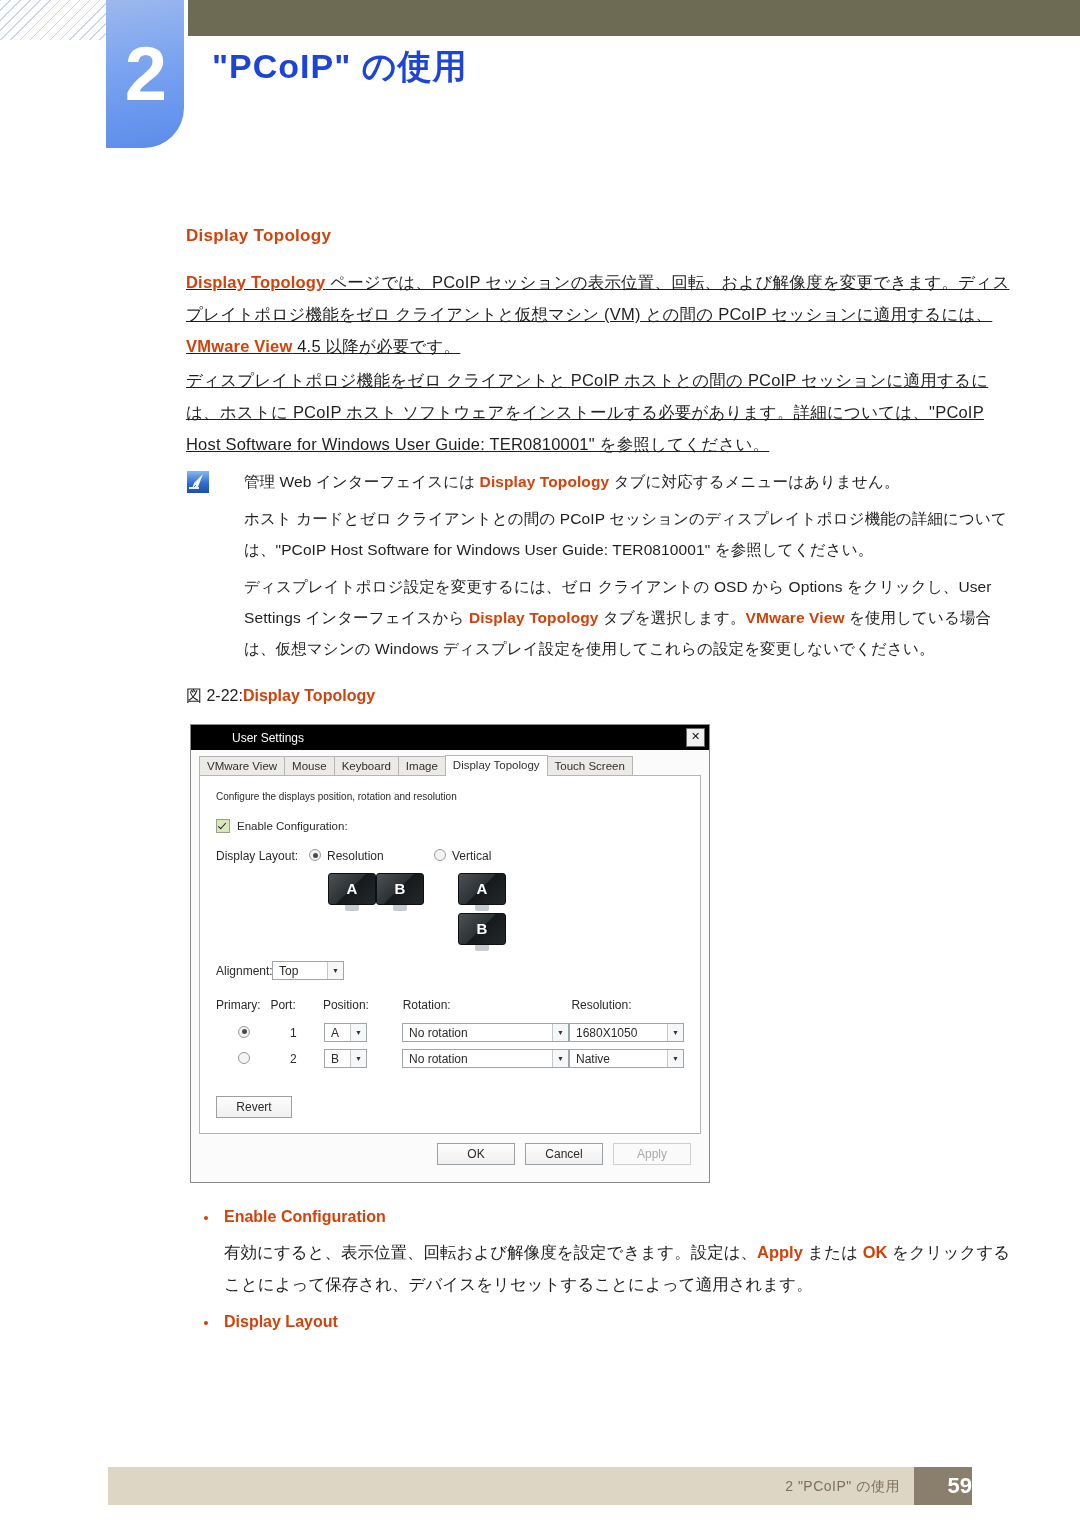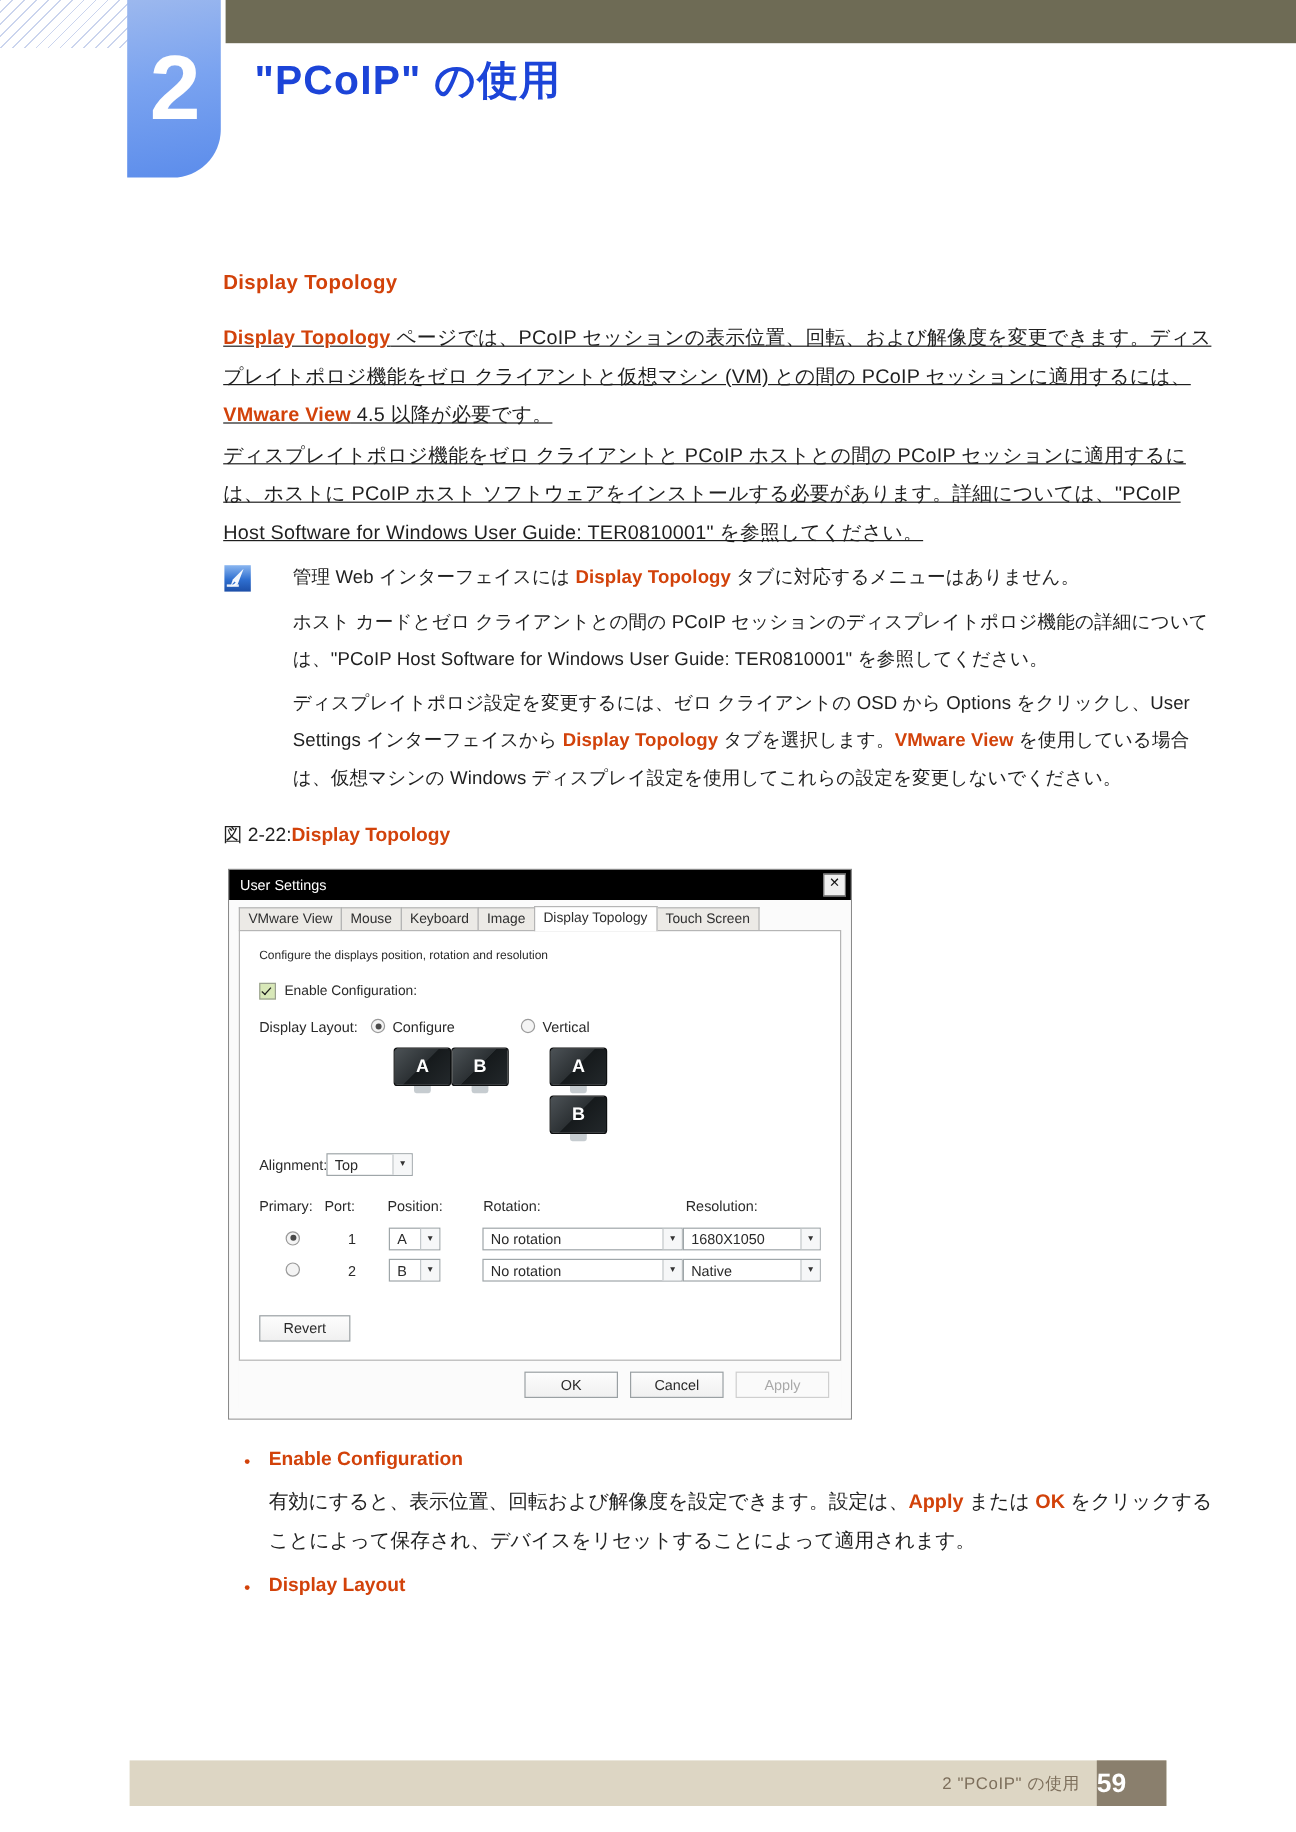"User Settings" .dlg-title .t { margin-left: none -> 32px }
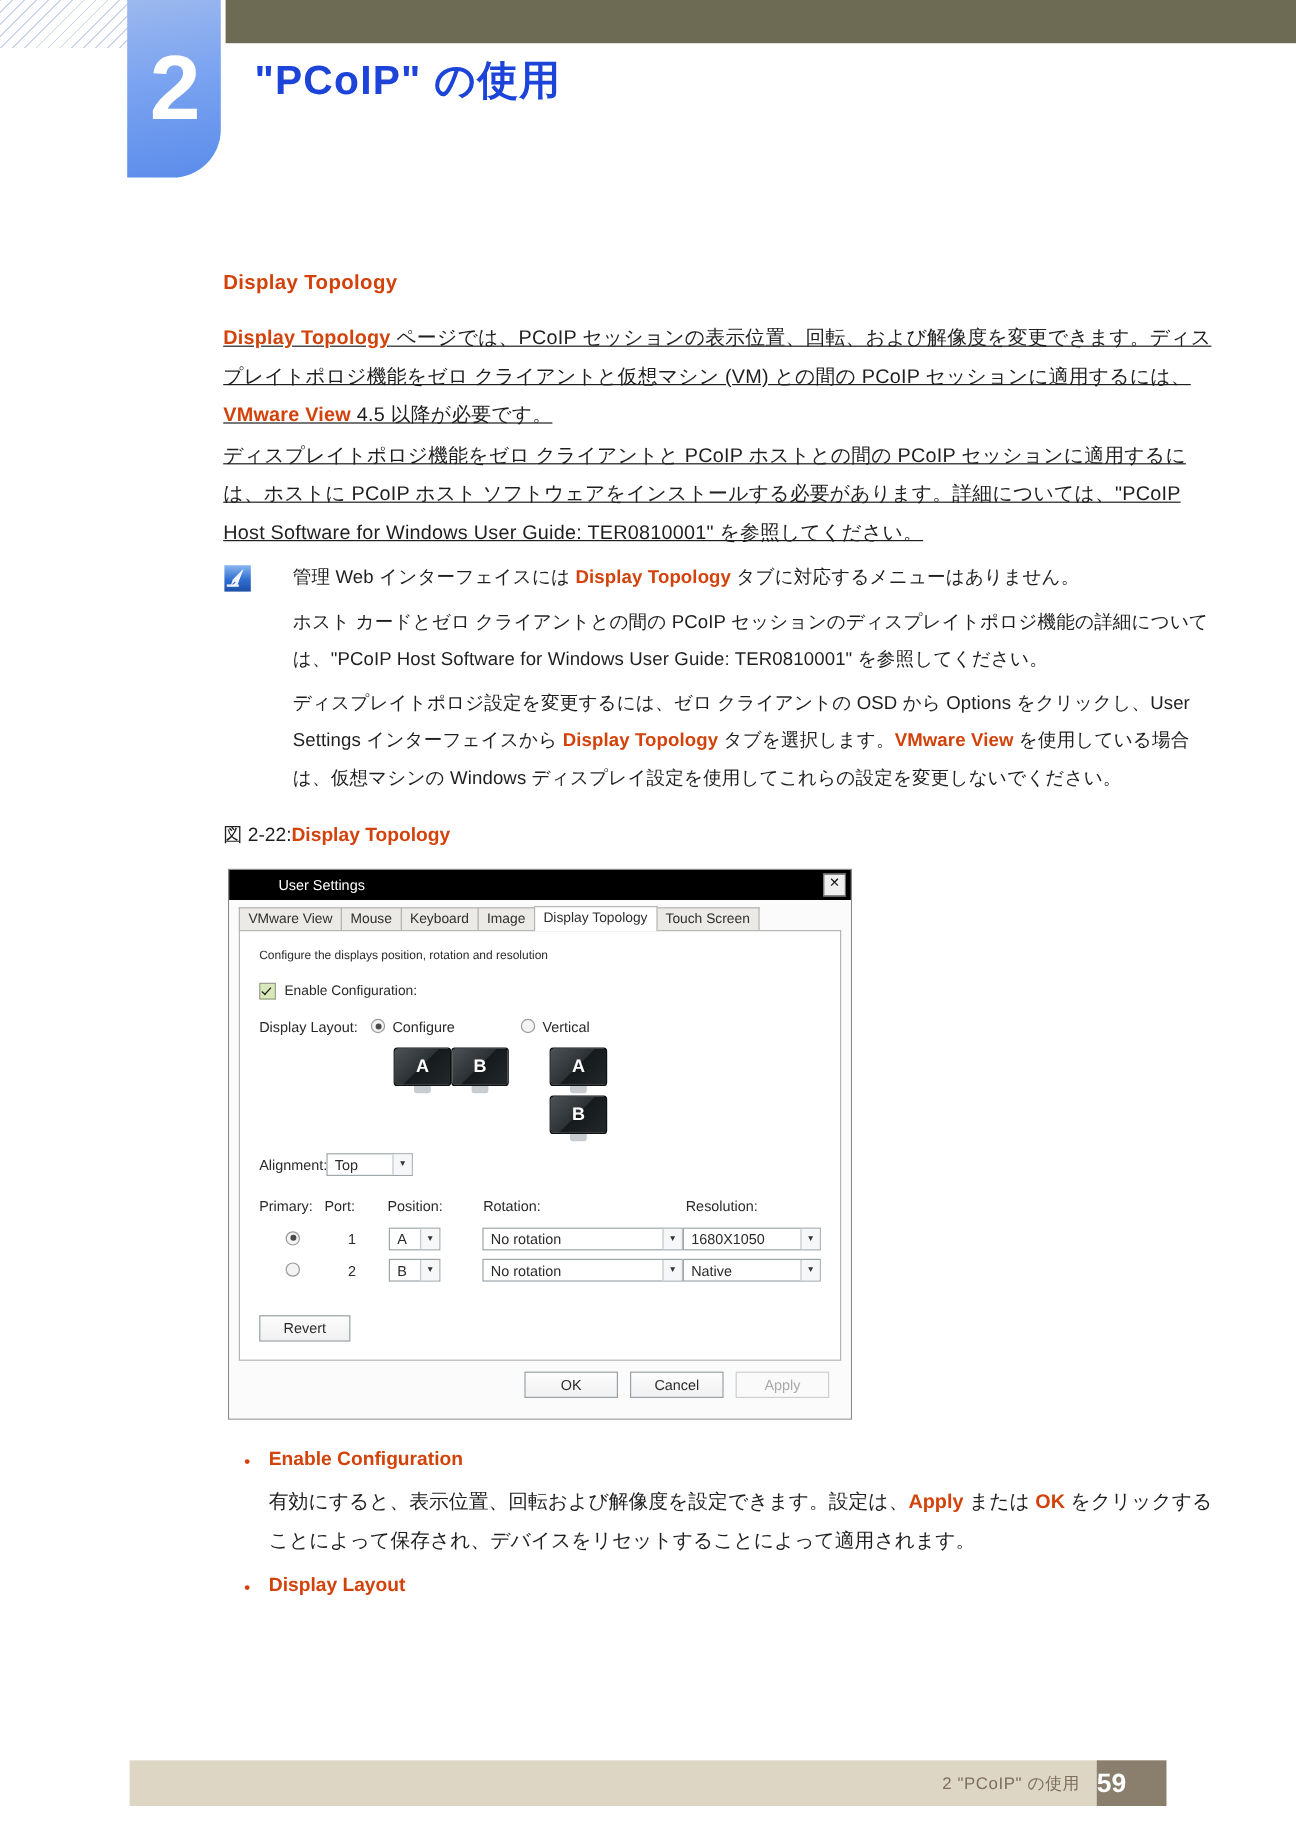"Configure" span { text: Configure -> Resolution }
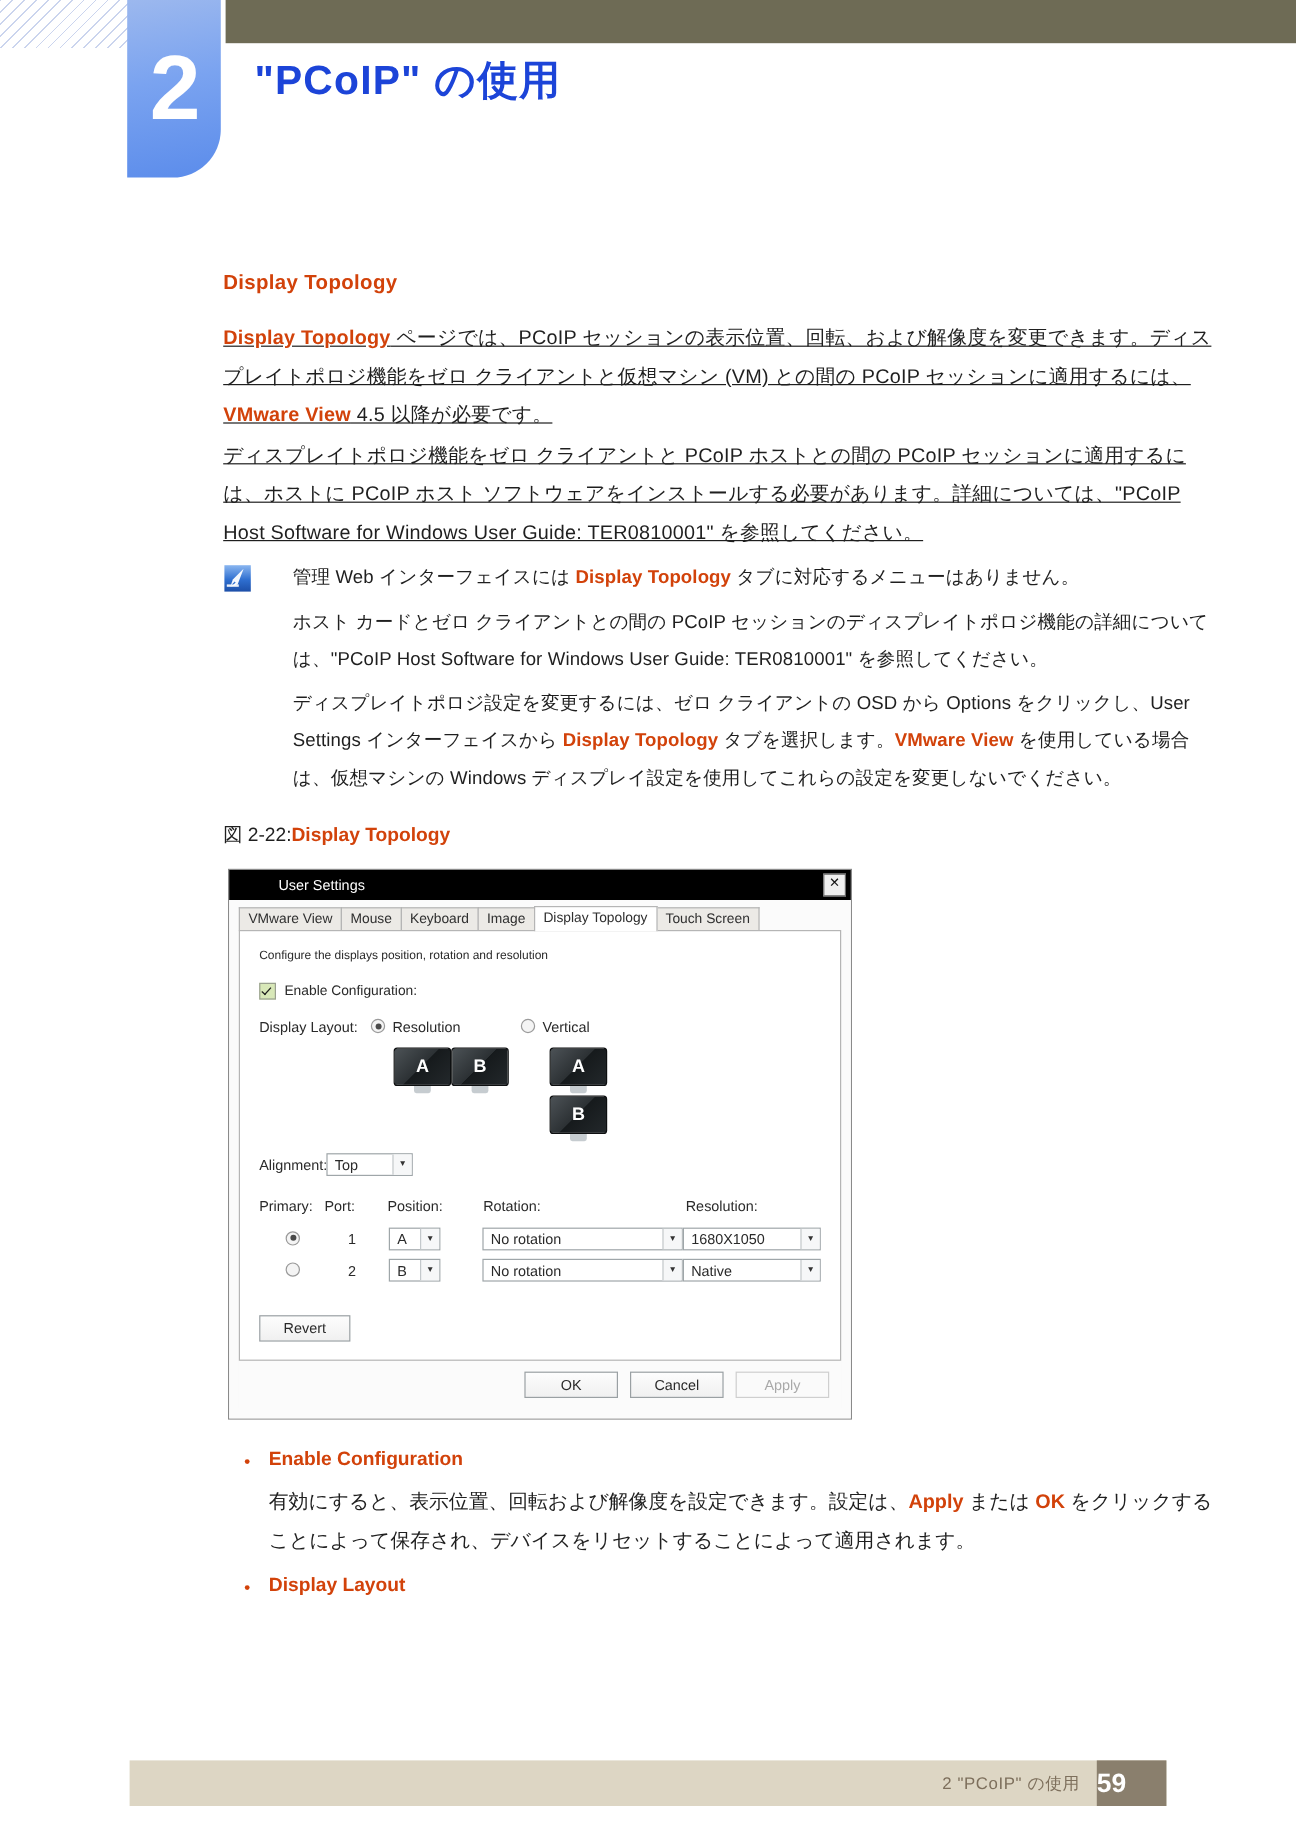"59" .footer-page { text-align: left -> right }
